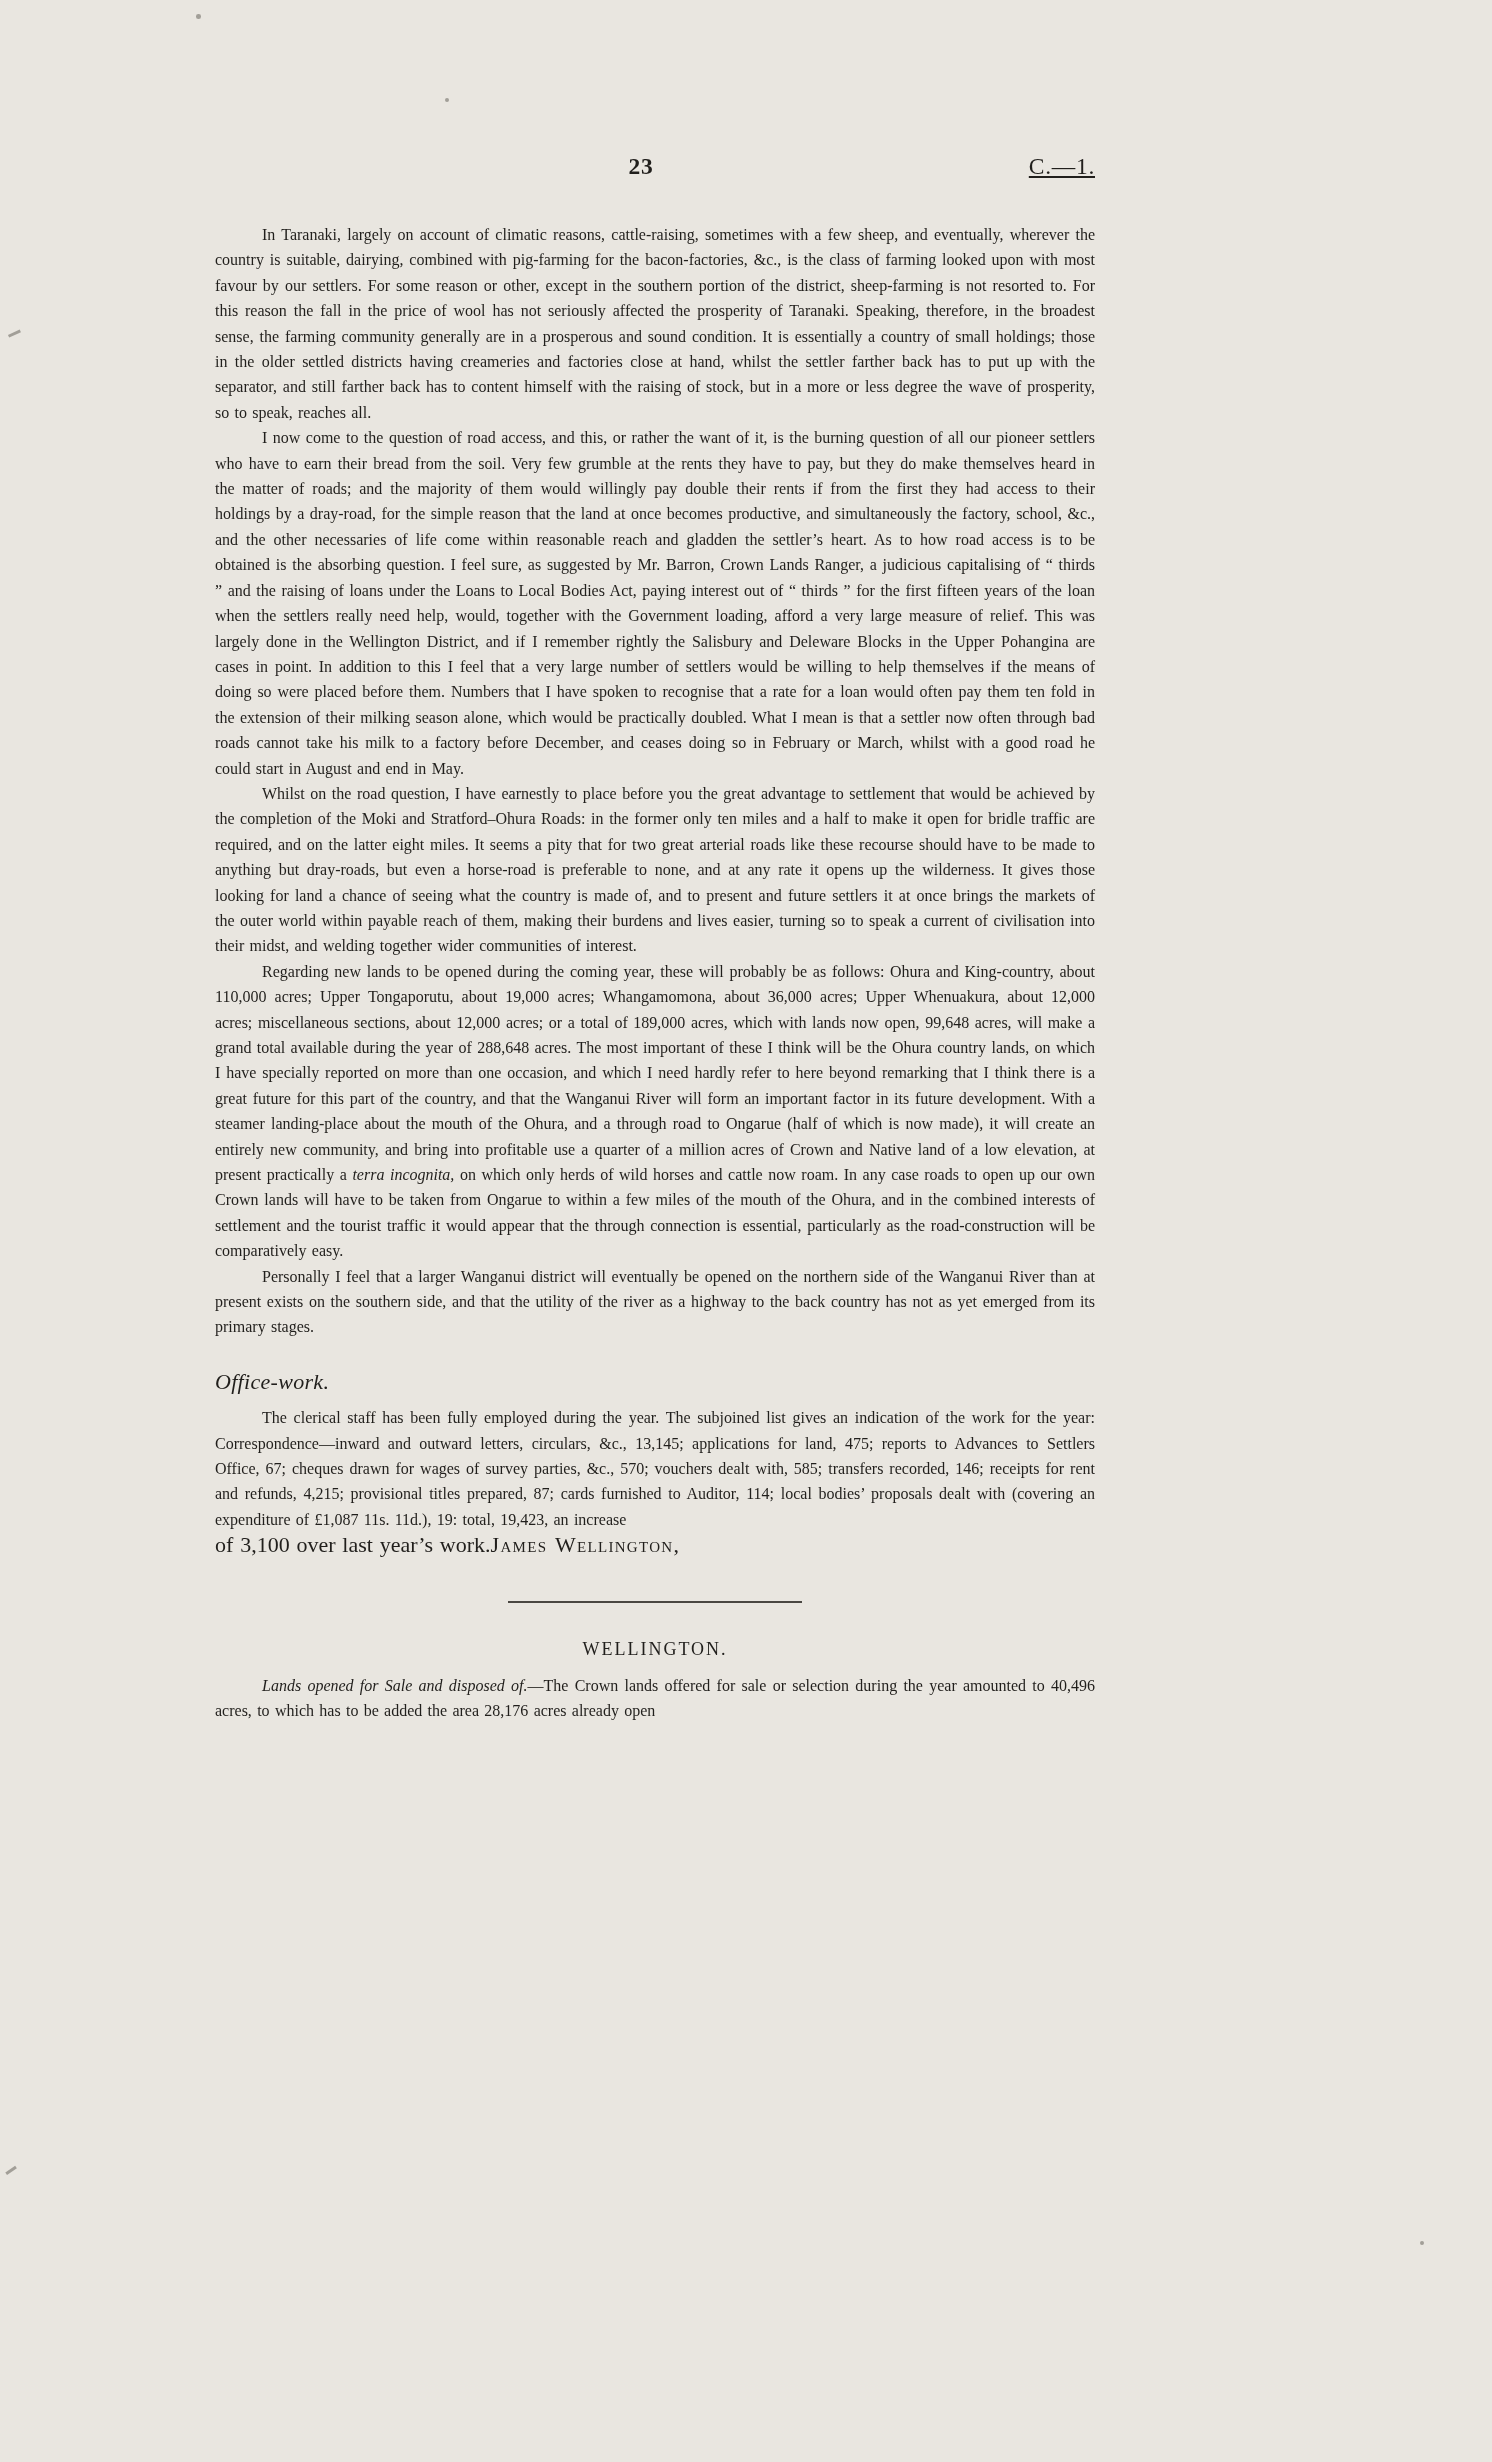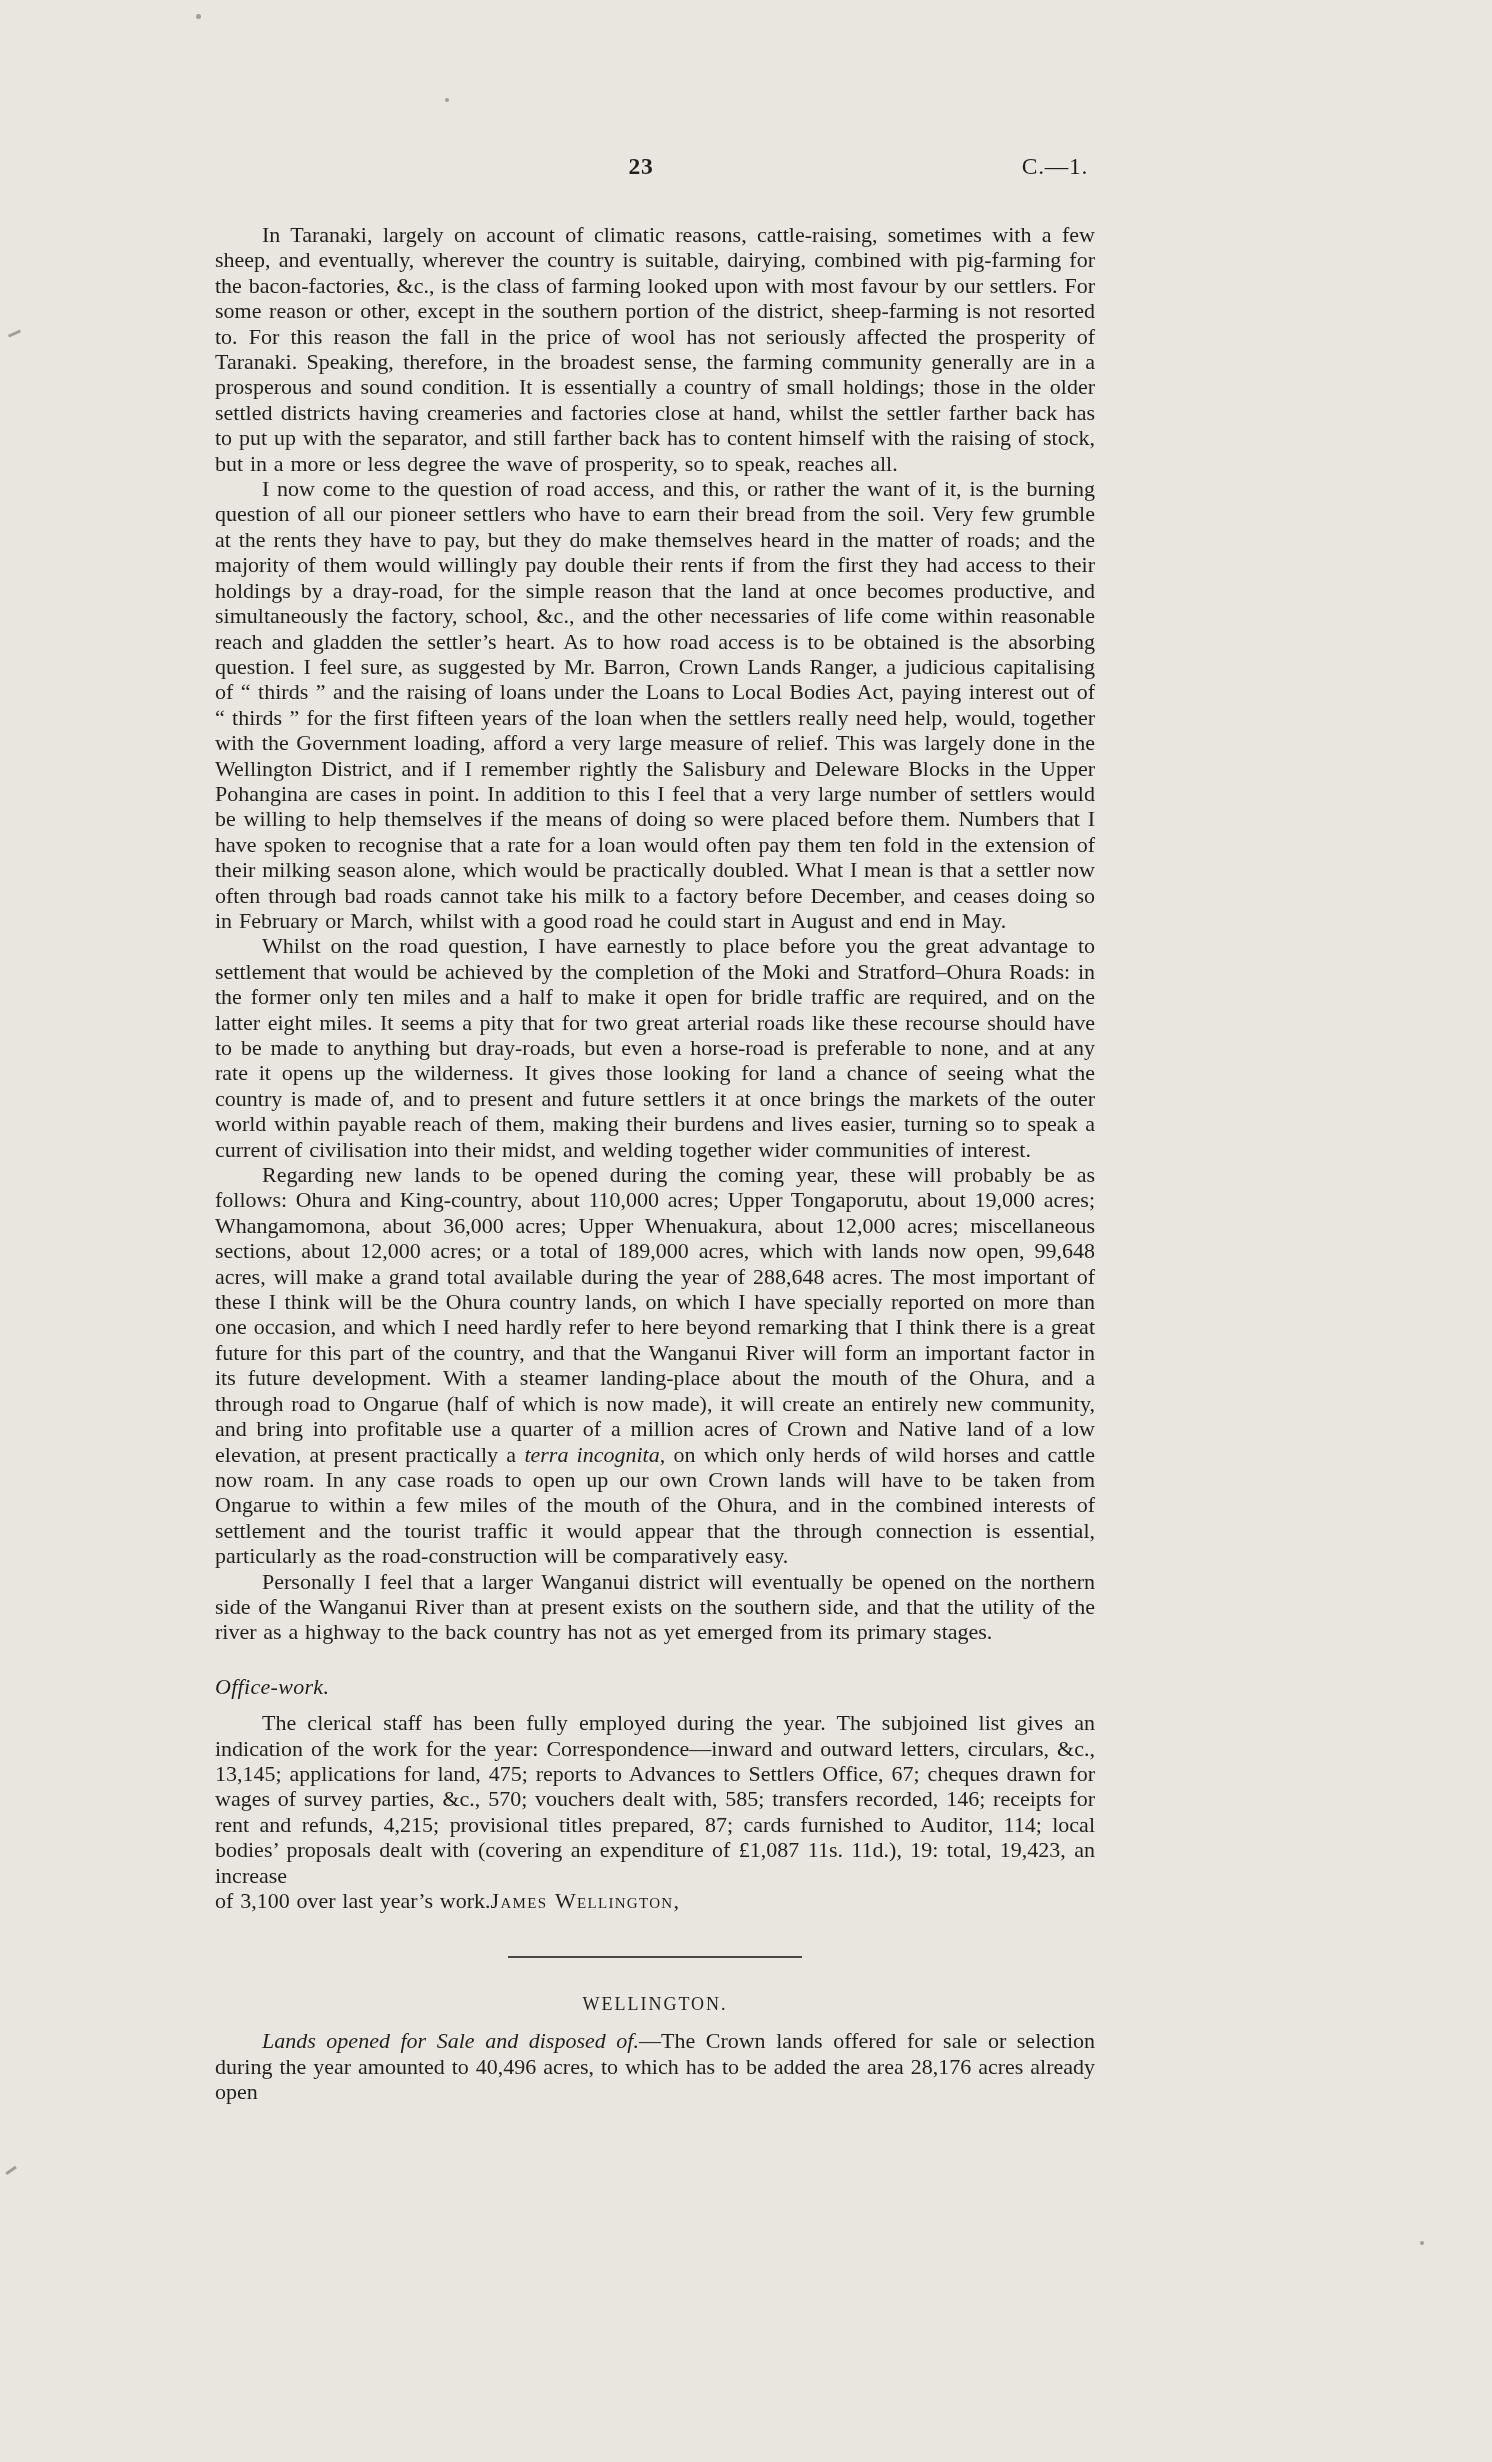"C.—1." .docref { right: 7px -> 0; text-decoration: none -> underline }
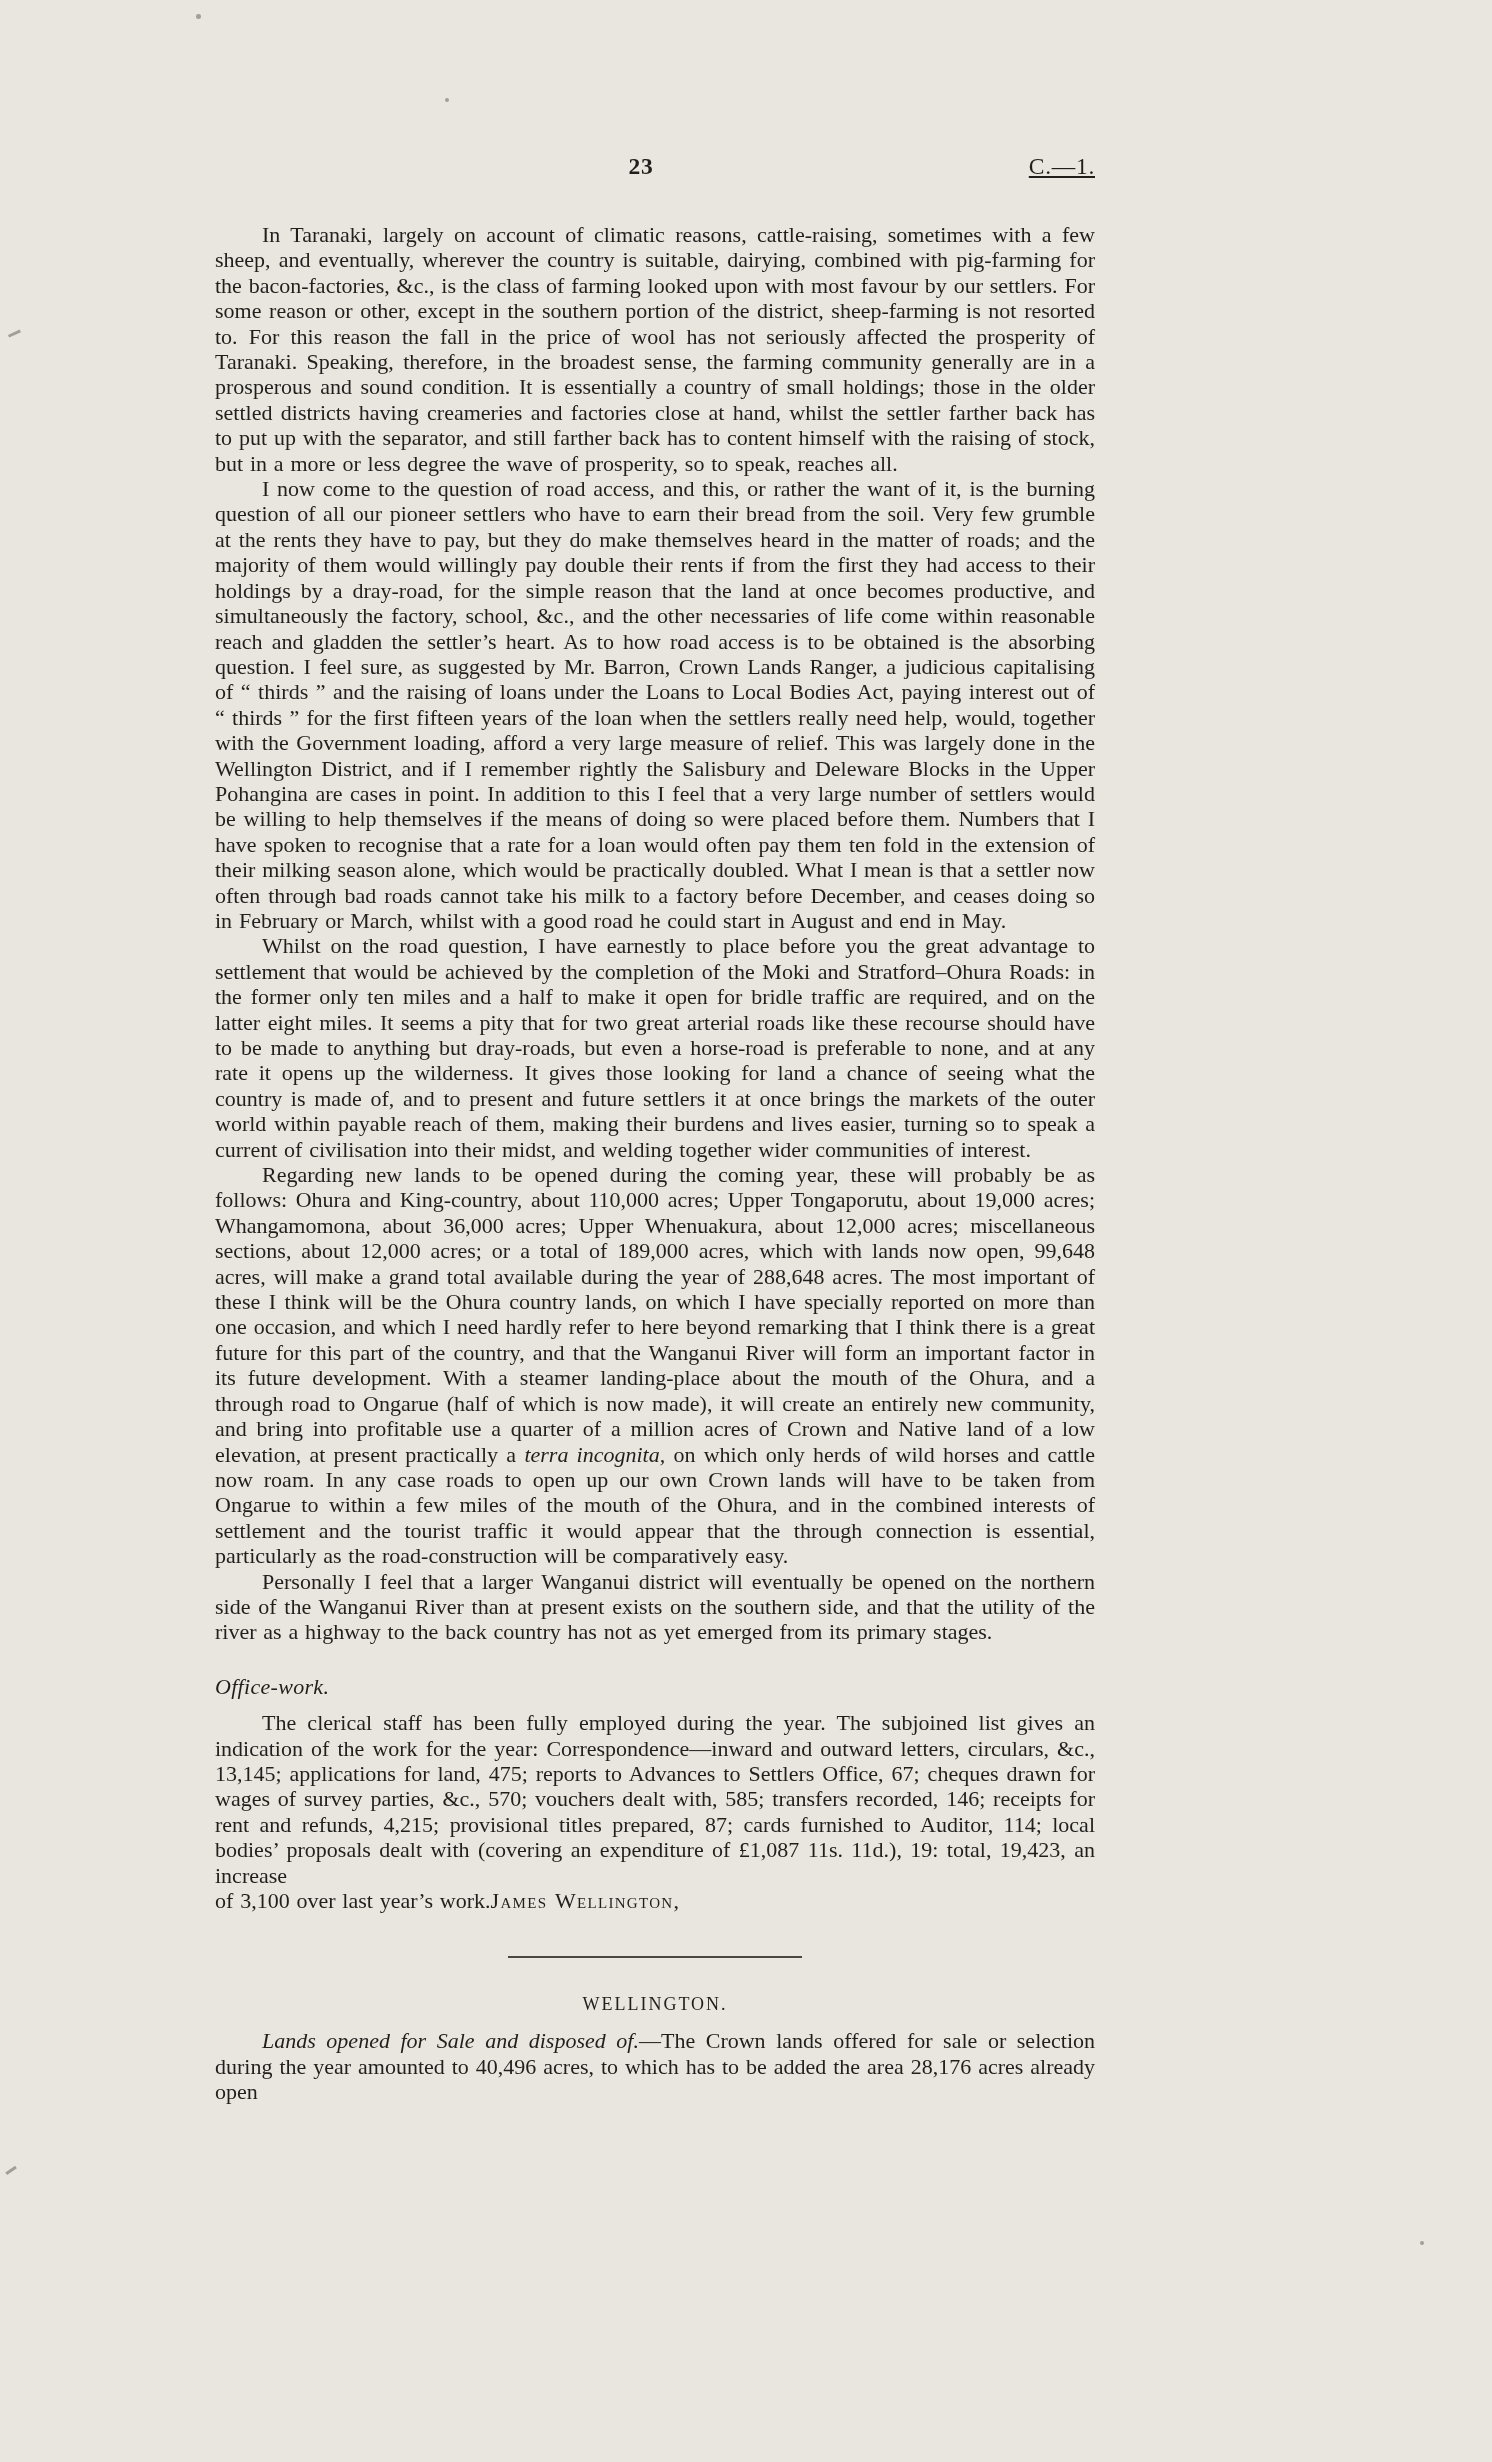"In Taranaki, largely on account" .para { font-size: 22px -> 16px }
